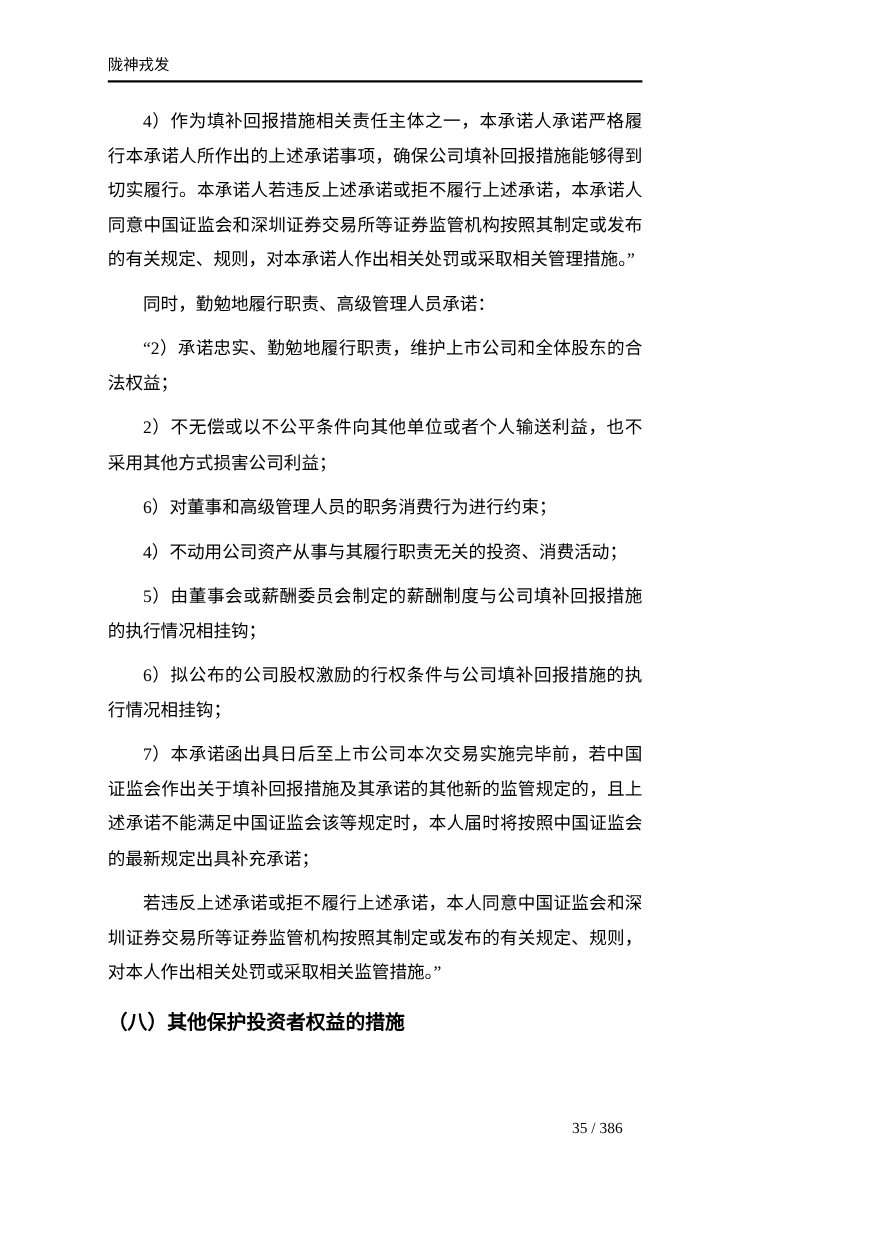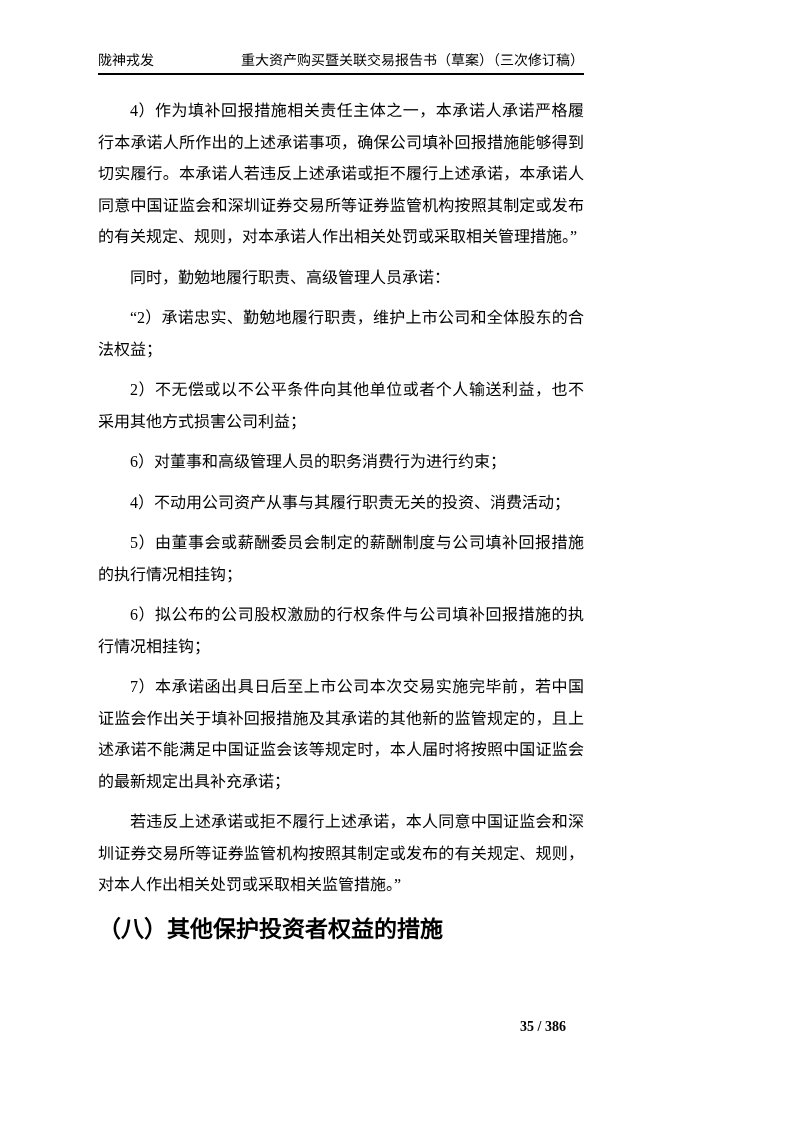"重大资产购买暨关联交易报告书（草案）（三次修订稿）" span.hdr-right { html: <span>重大资产购买暨关联交易报告书（草案）（三次修订稿）</span> -> none }
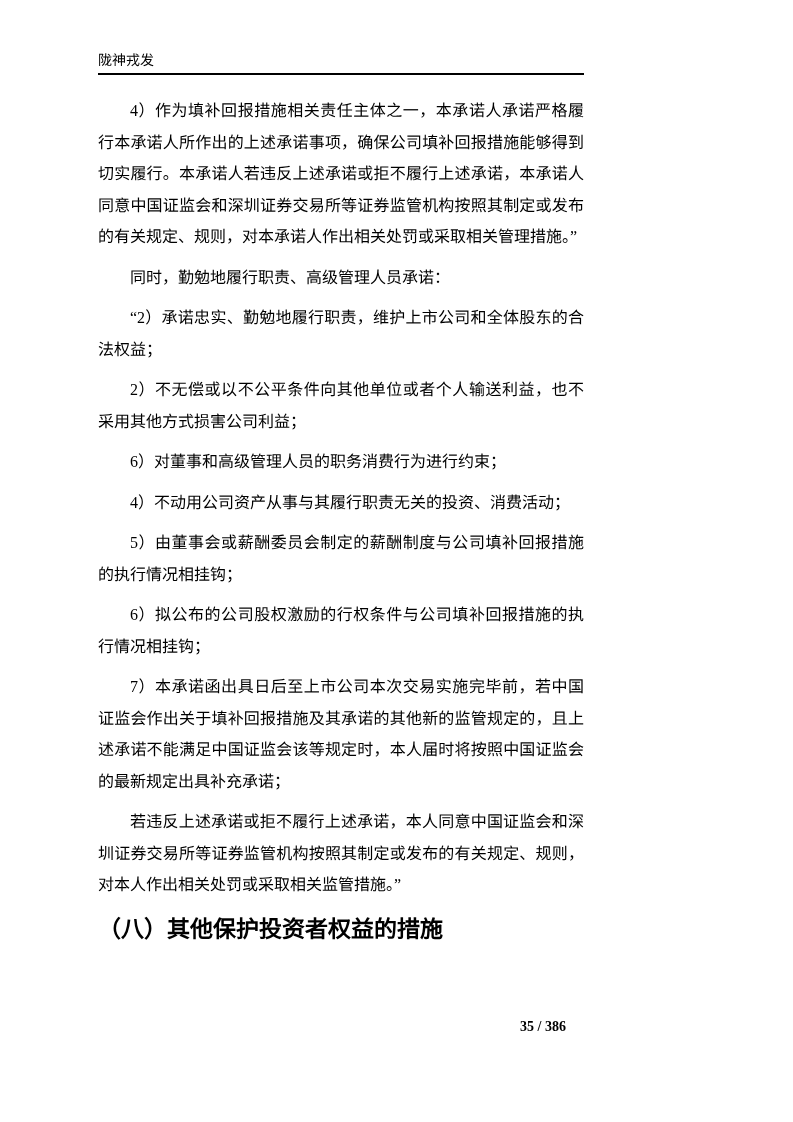"（八）其他保护投资者权益的措施" h2.section-heading { font-size: 23px -> 18px }
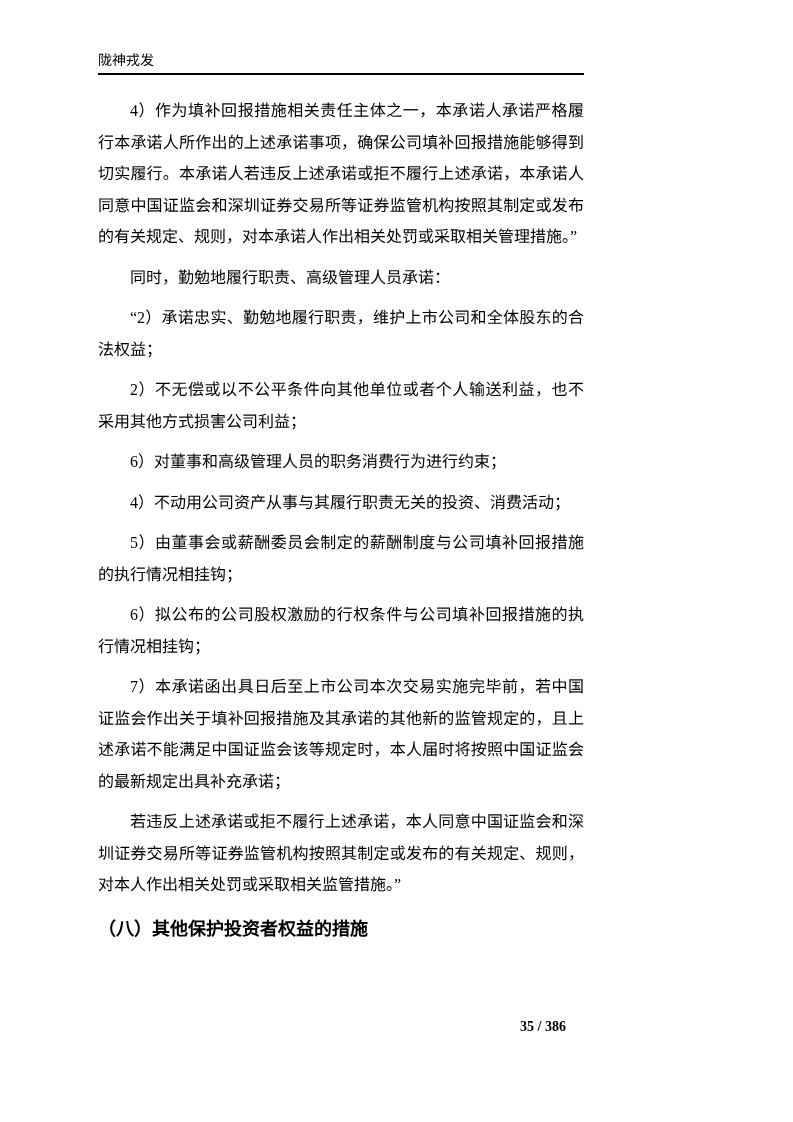"35 / 386" .page-number { font-weight: bold -> normal }
